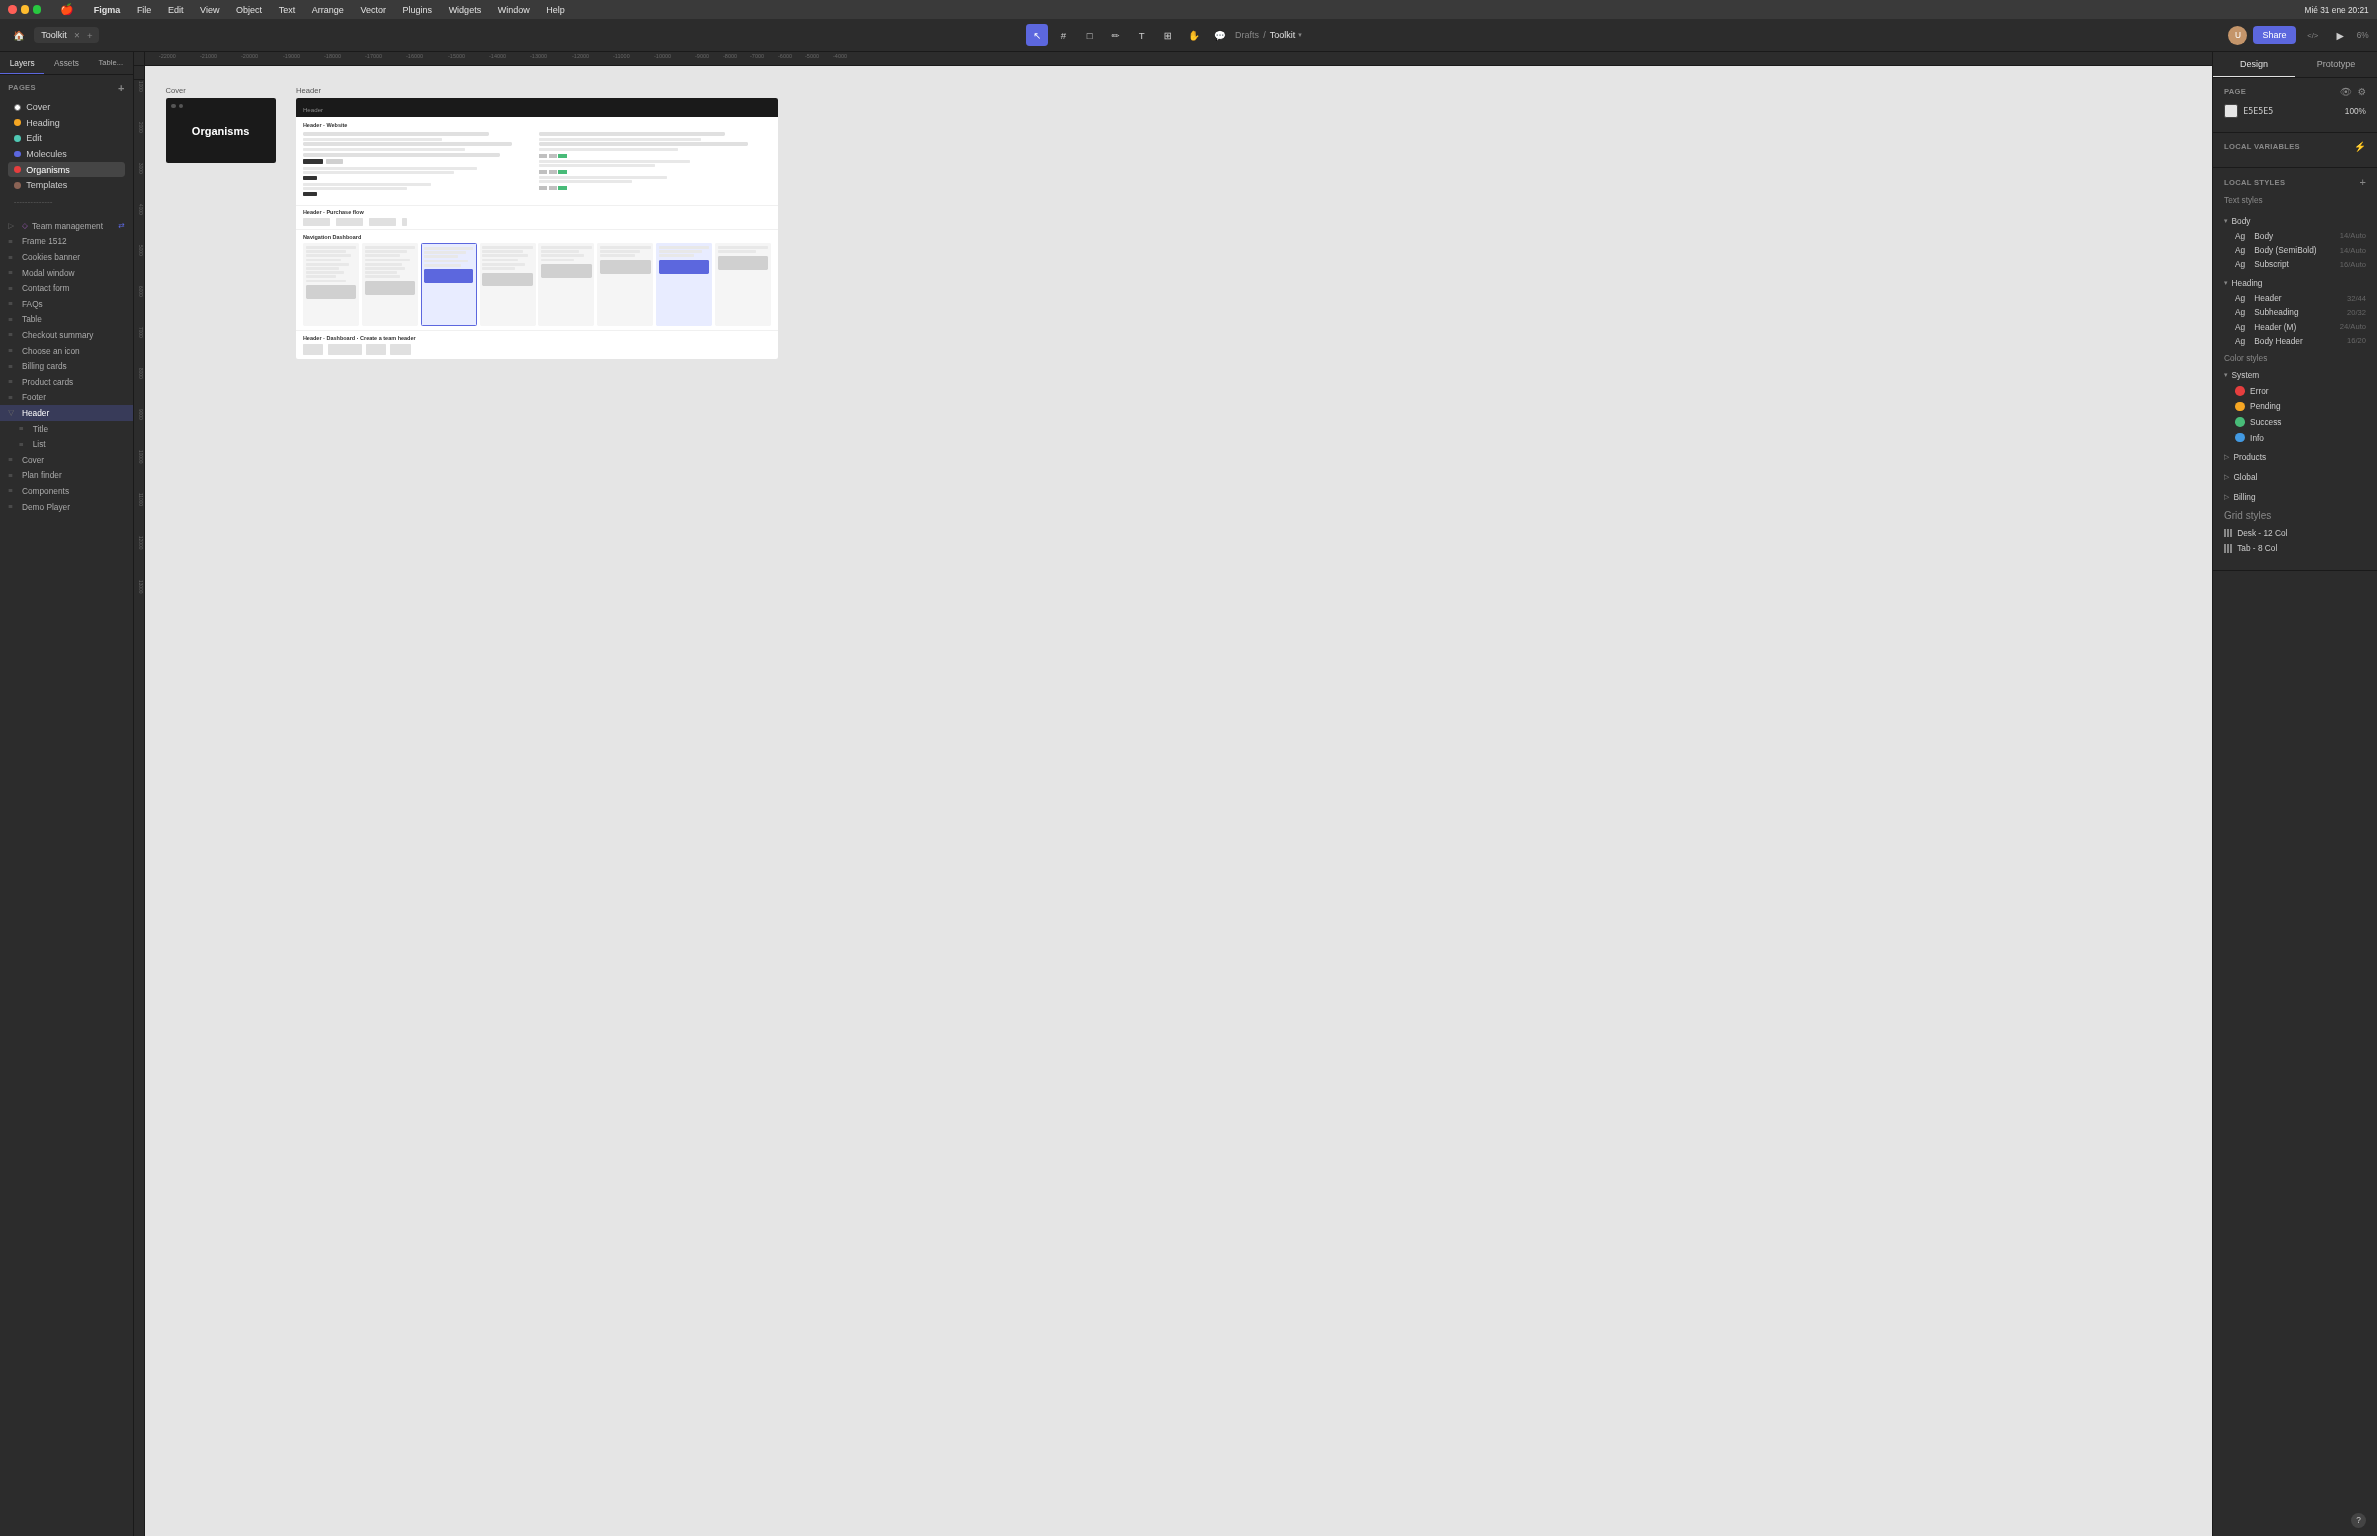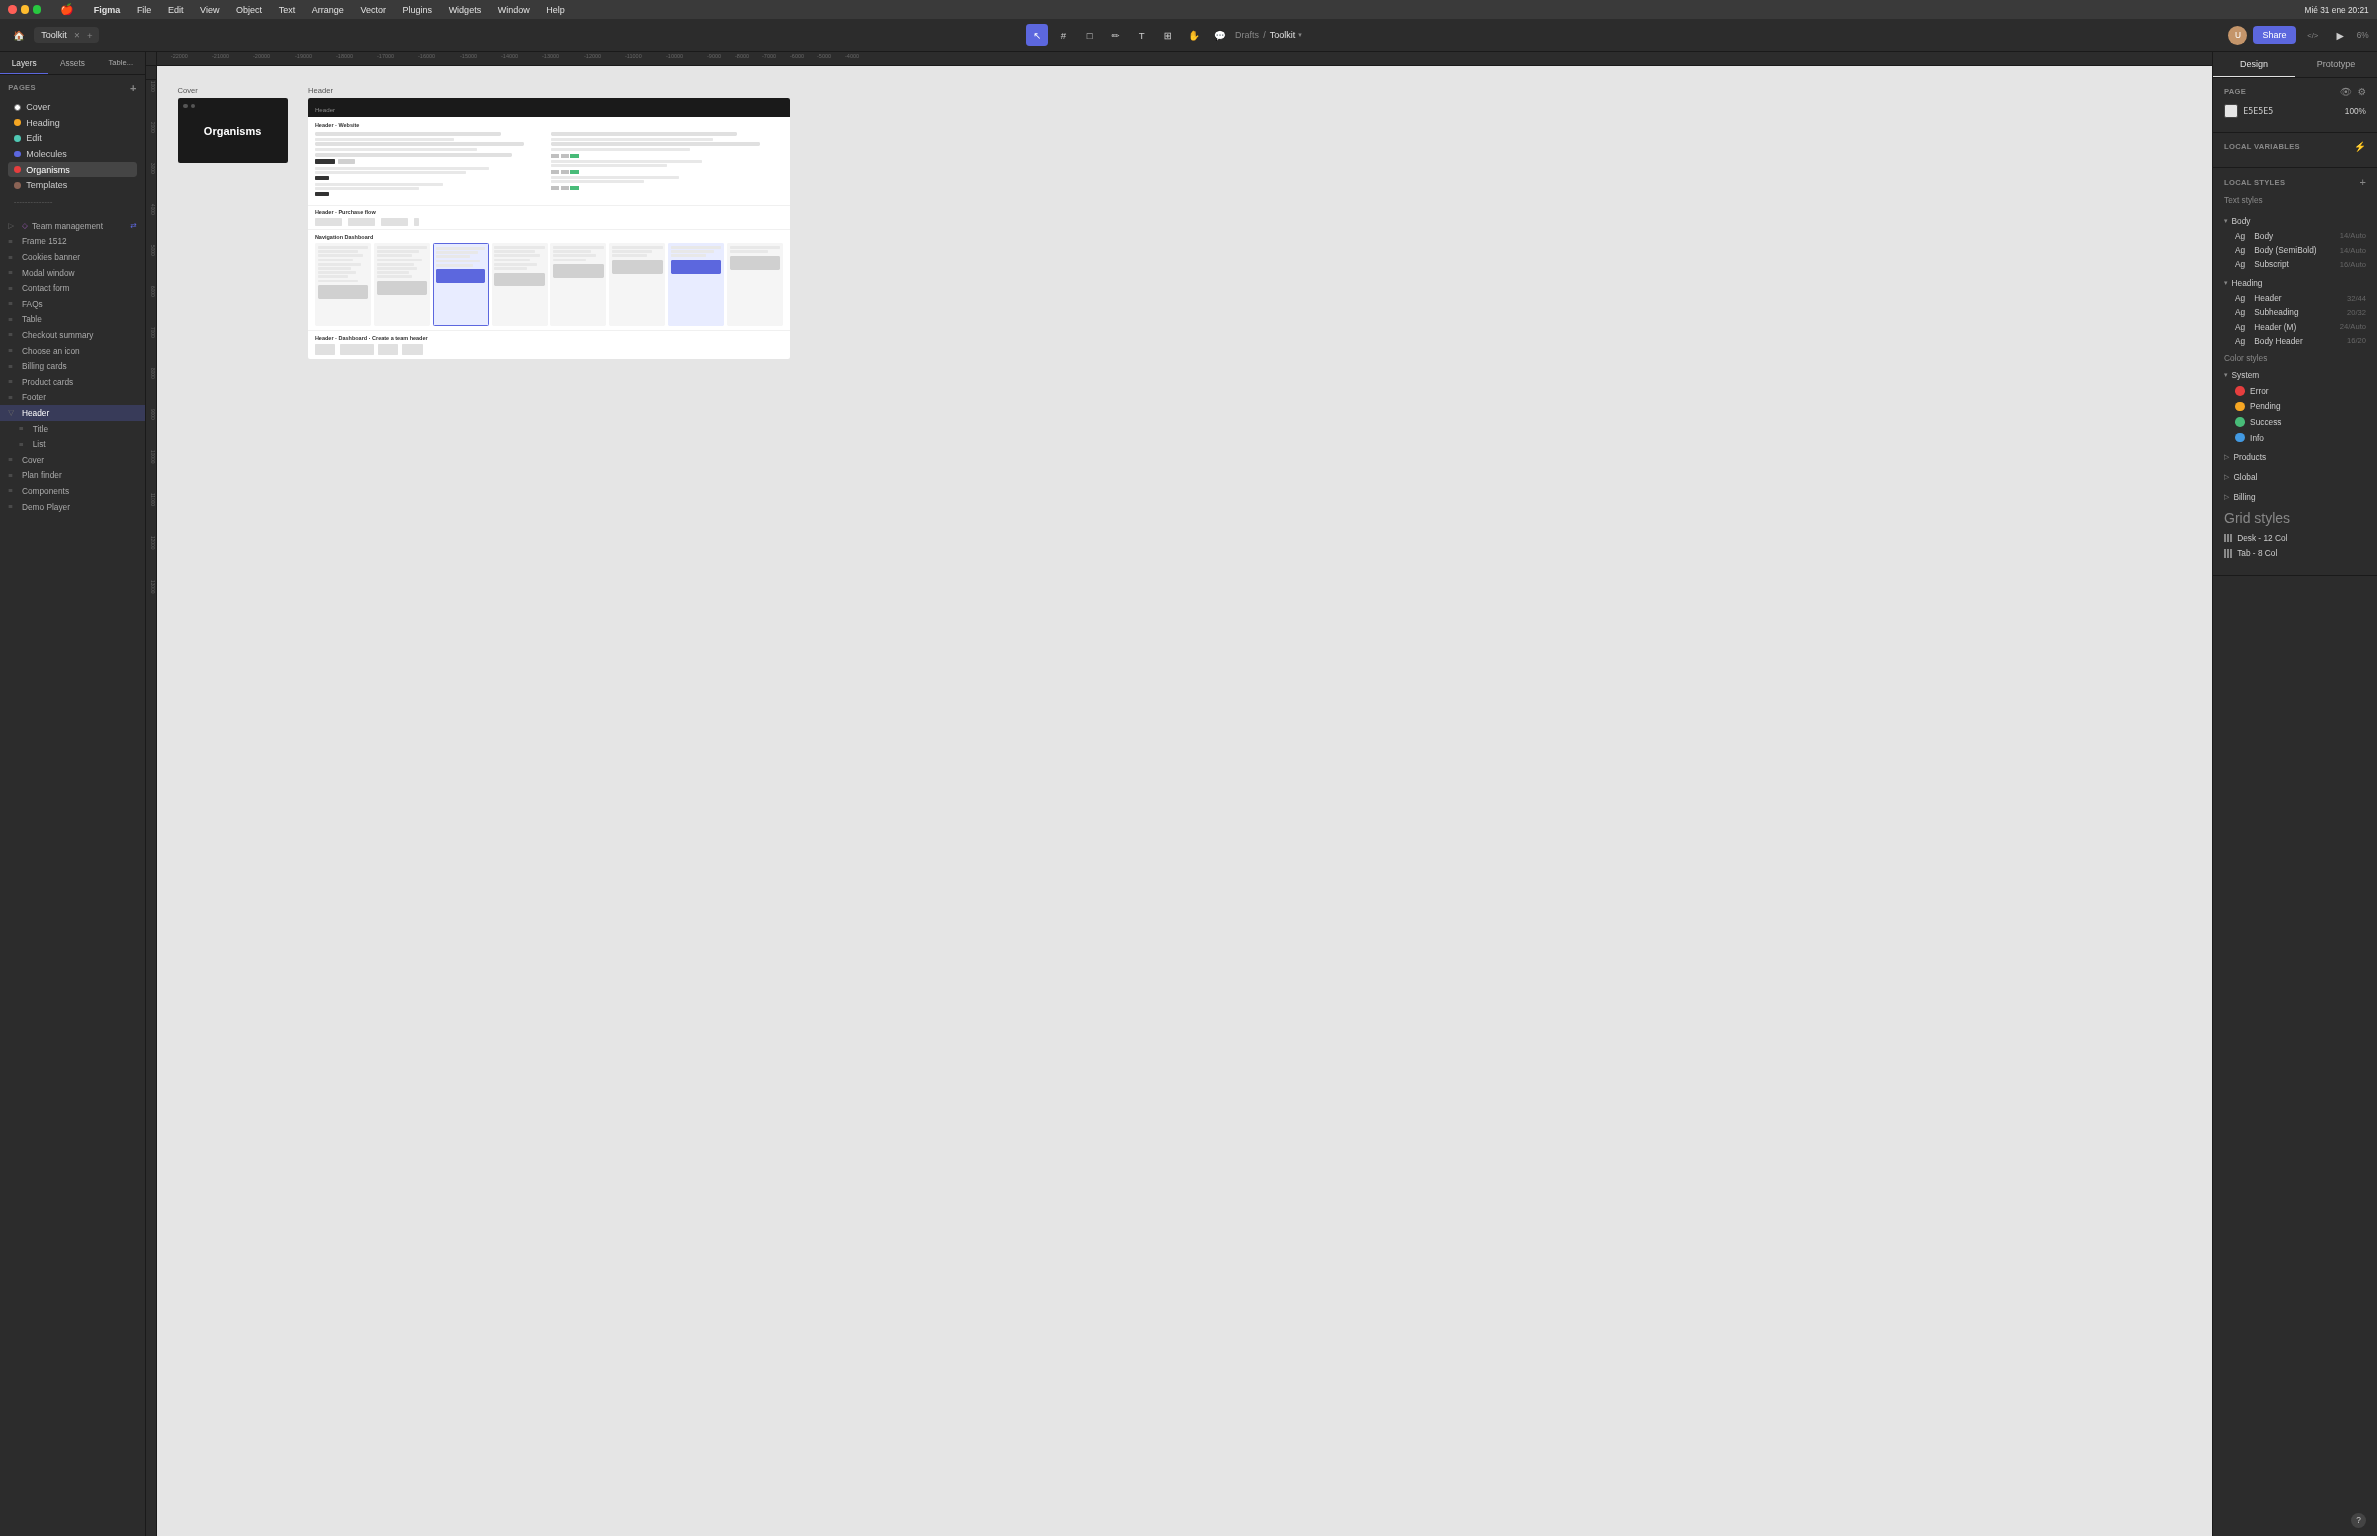"Layers" .left-panel { width: 146px -> 134px }
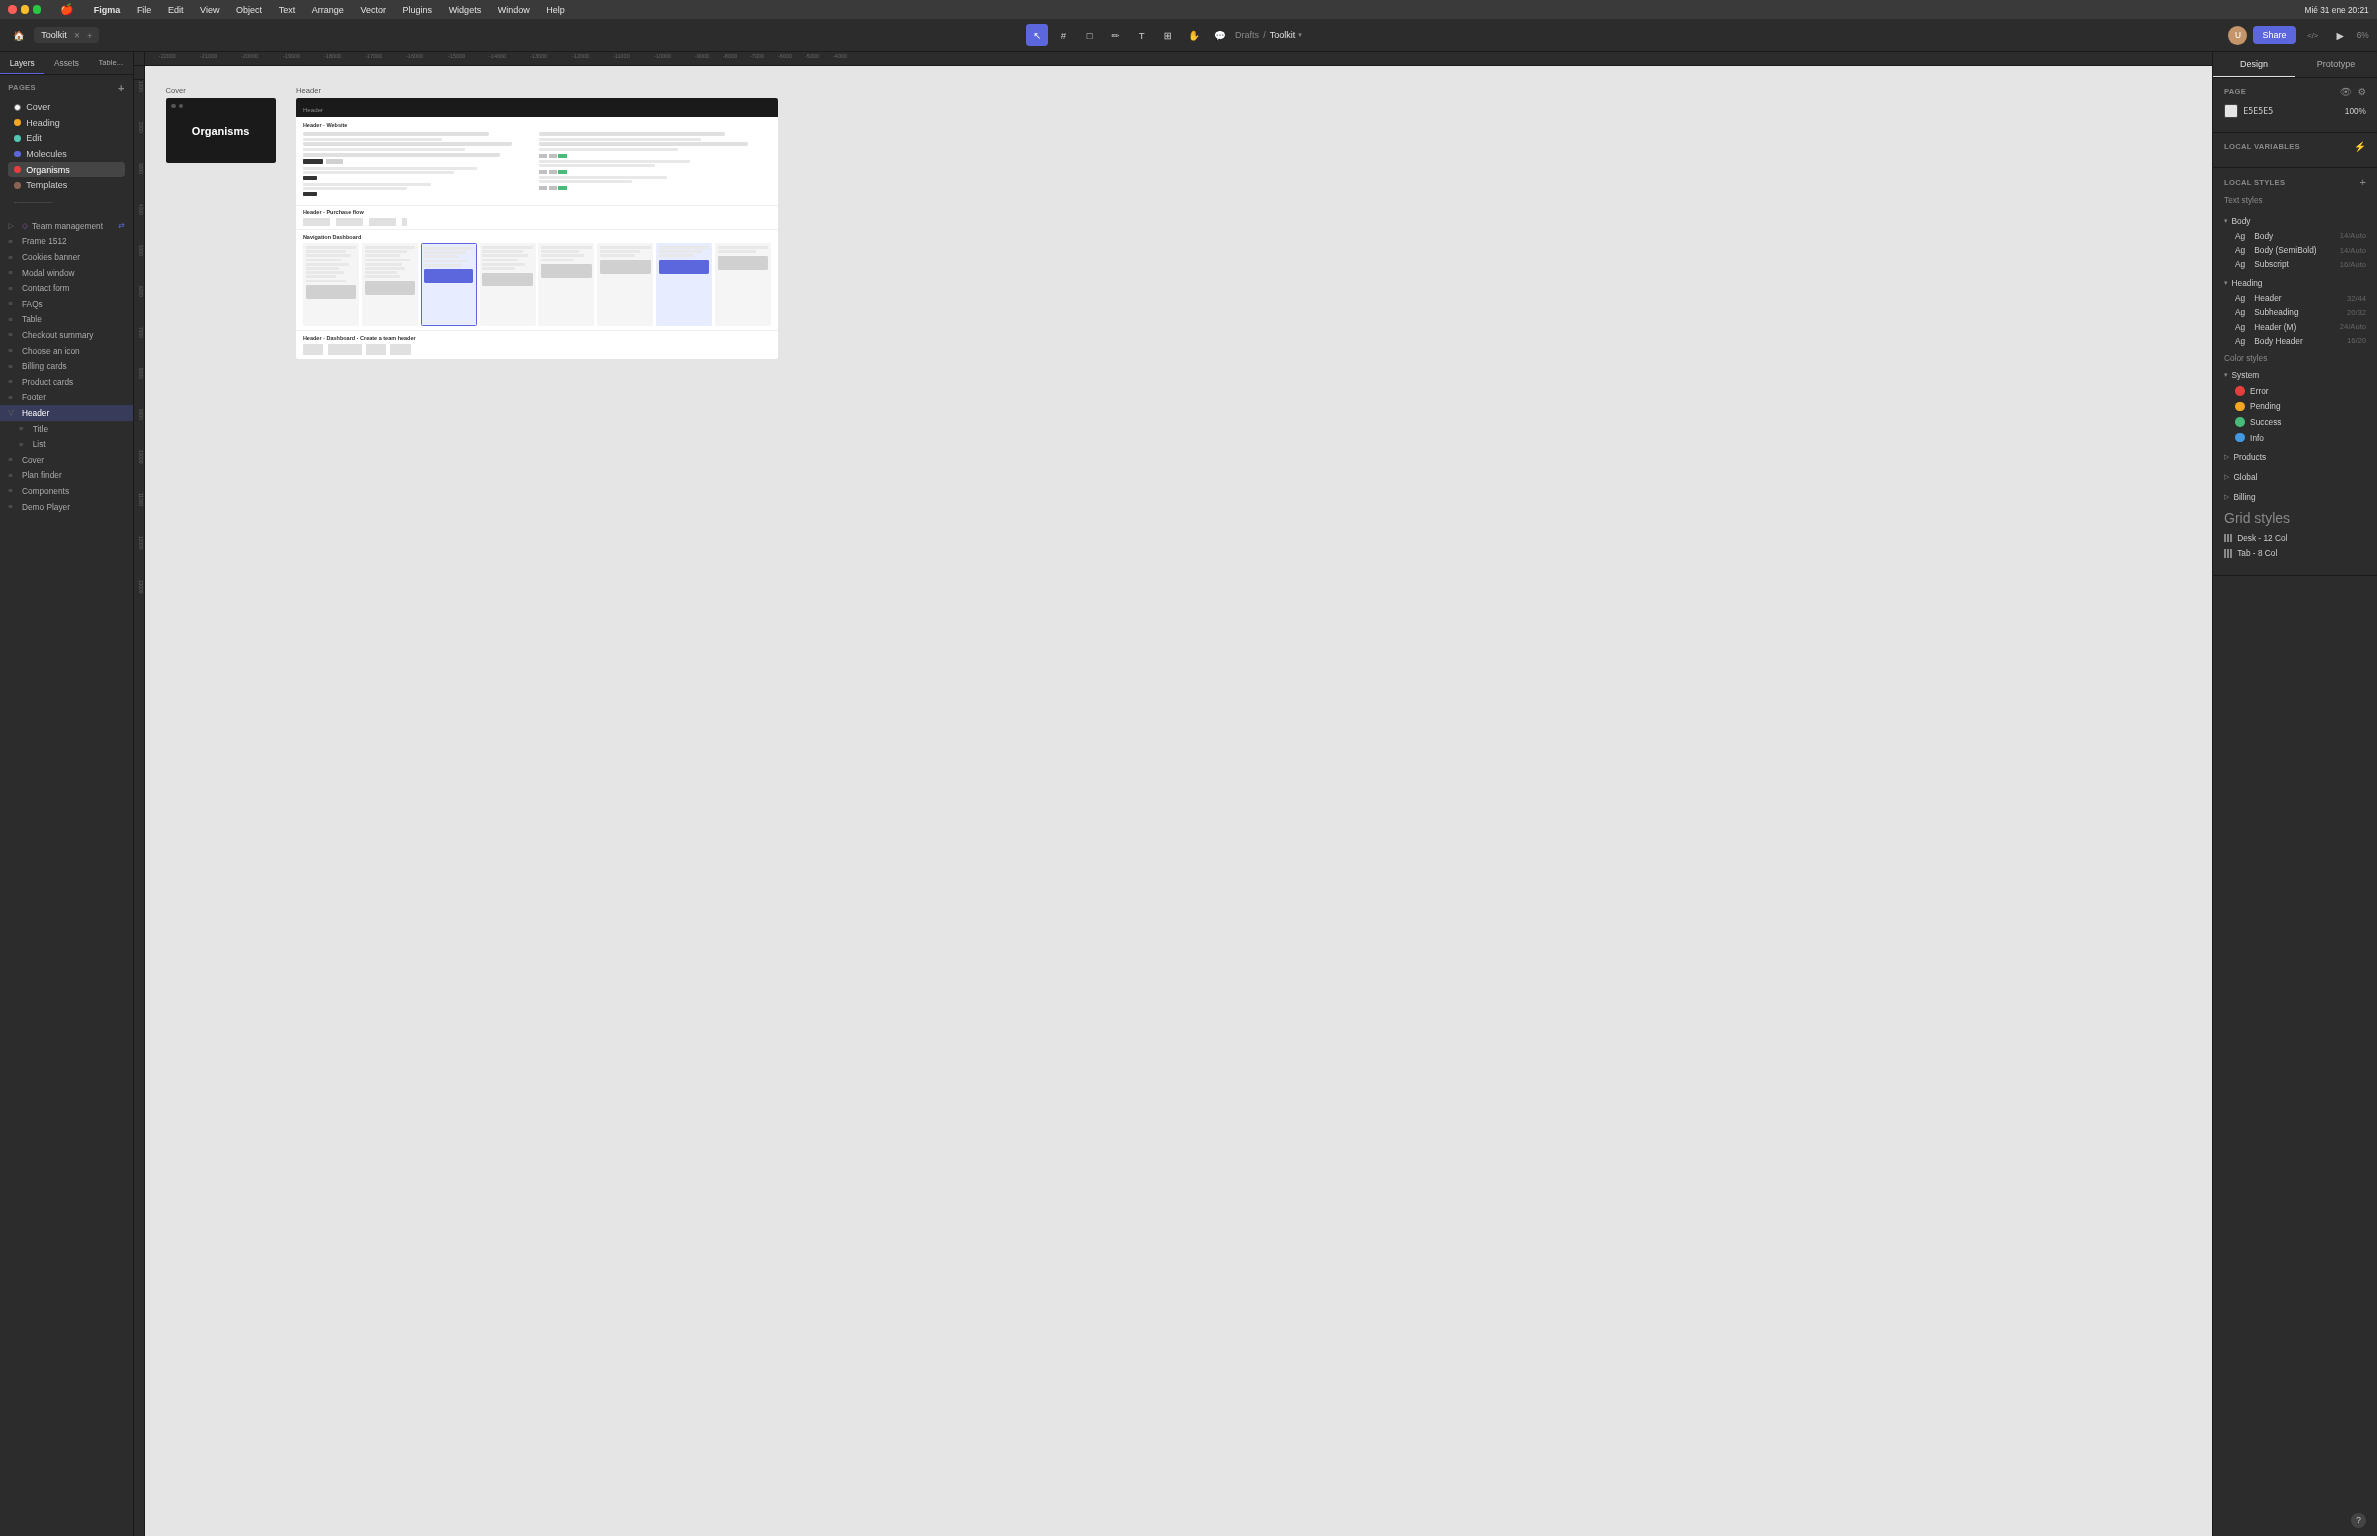"Grid styles" div { font-size: 14px -> 10px }
